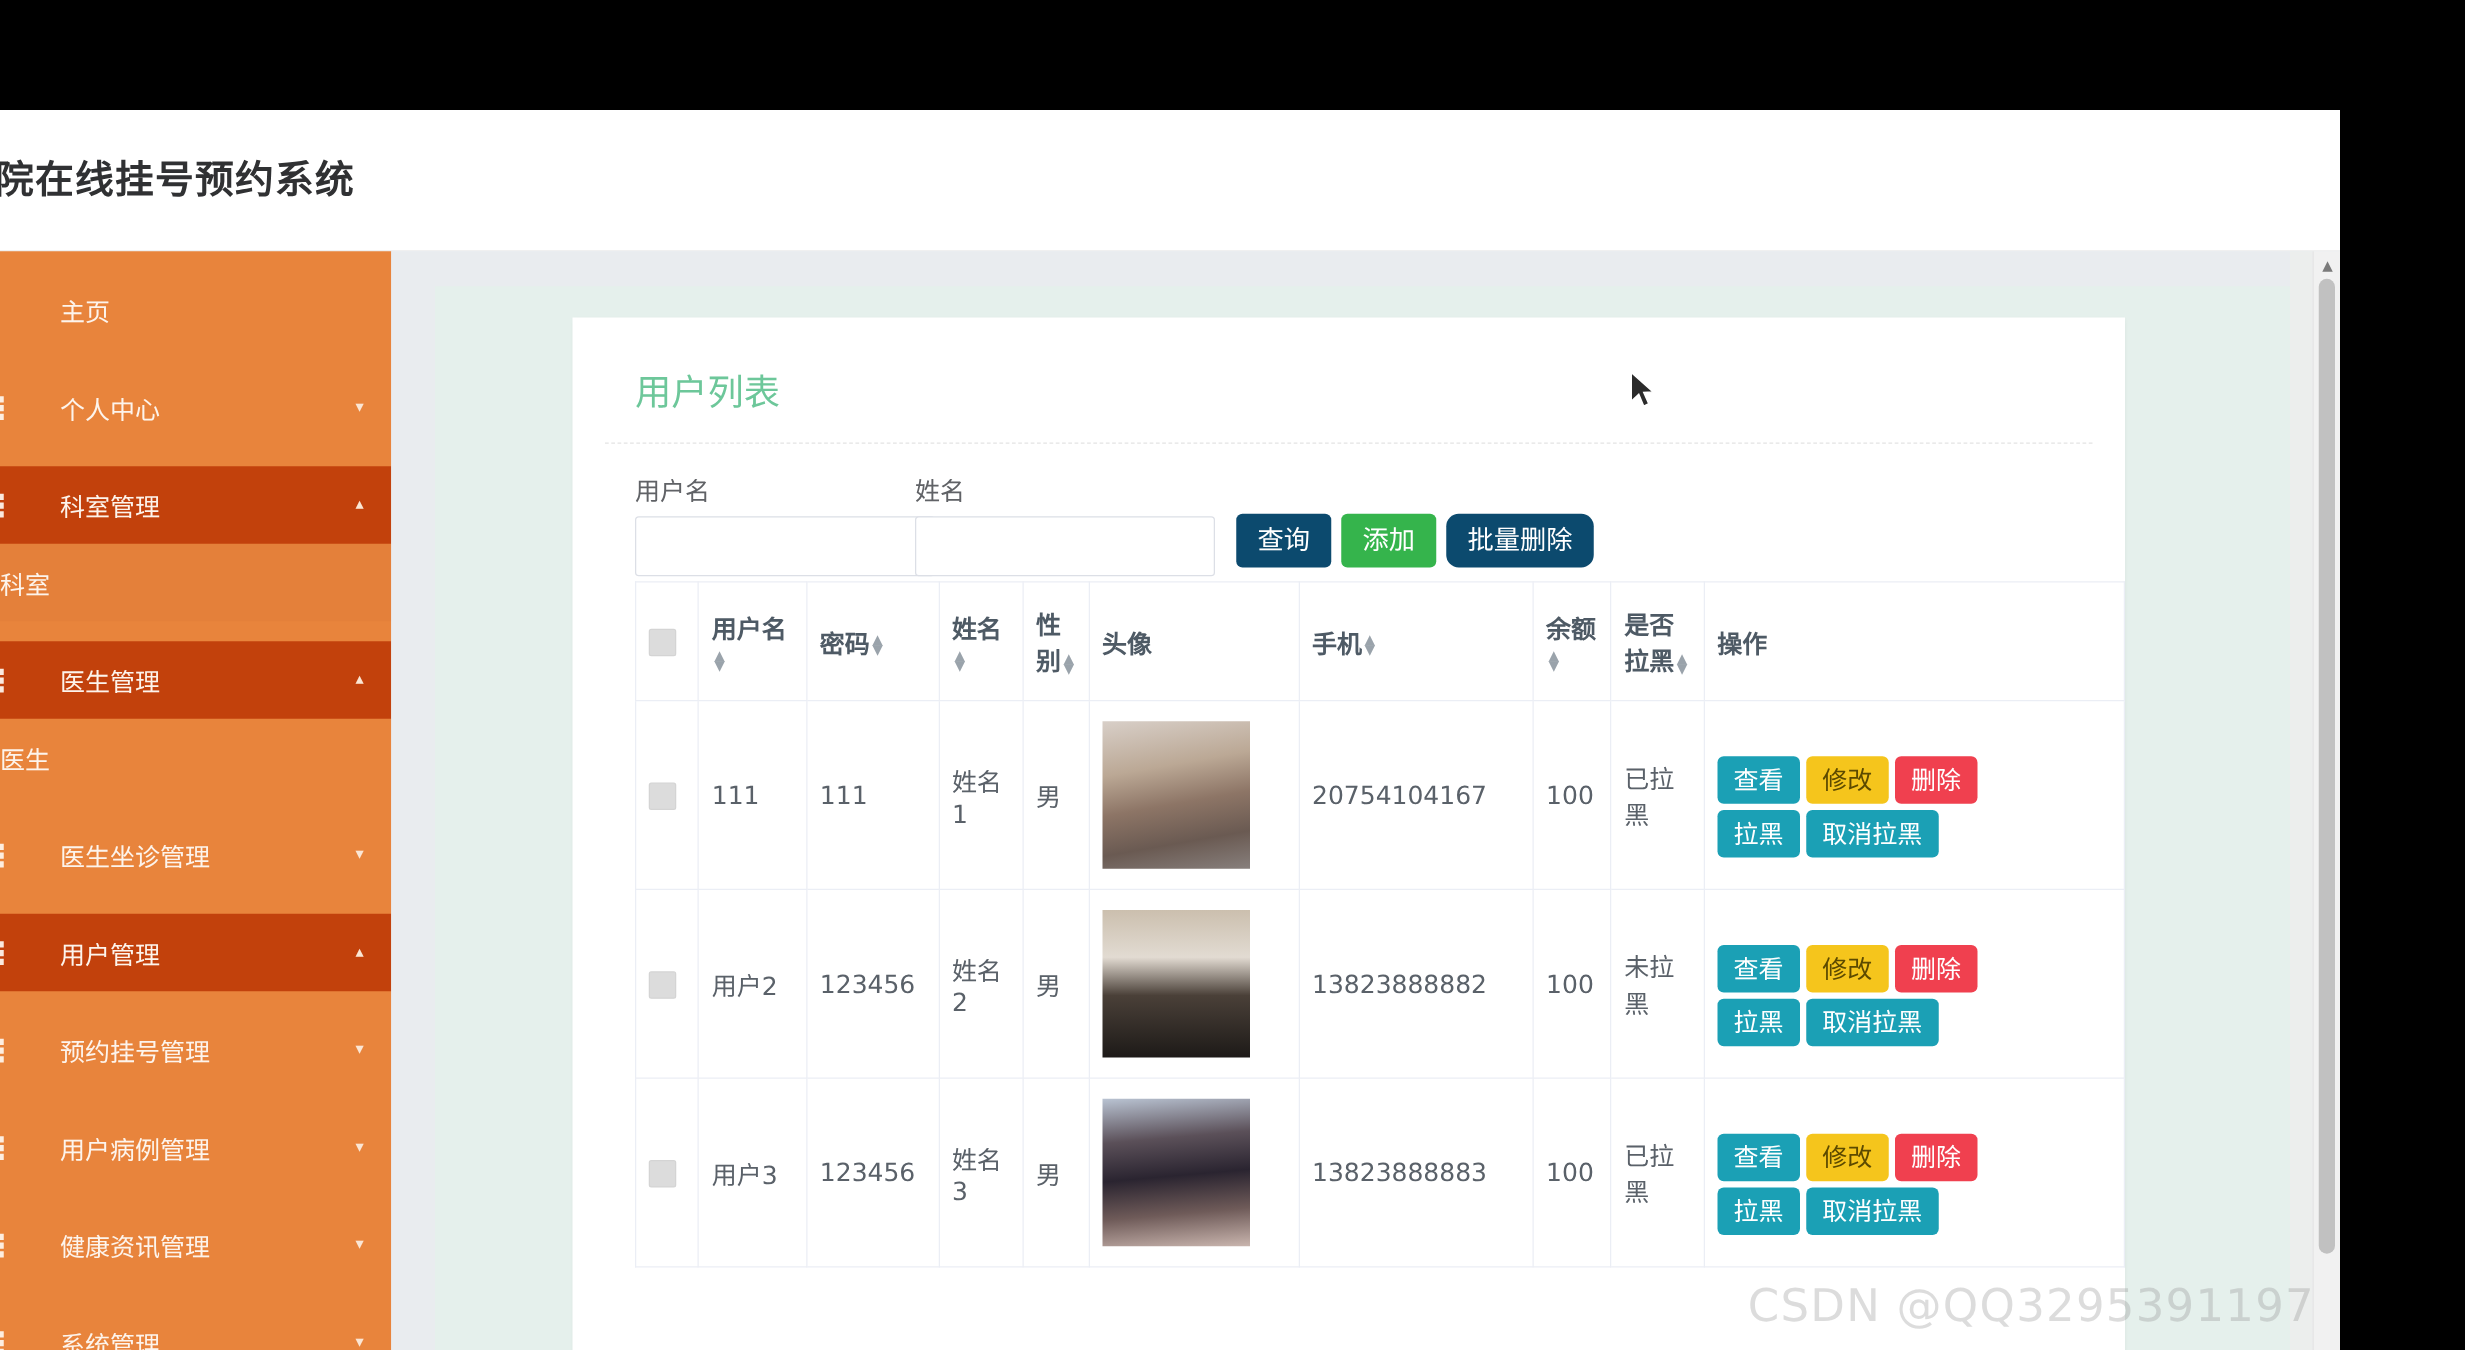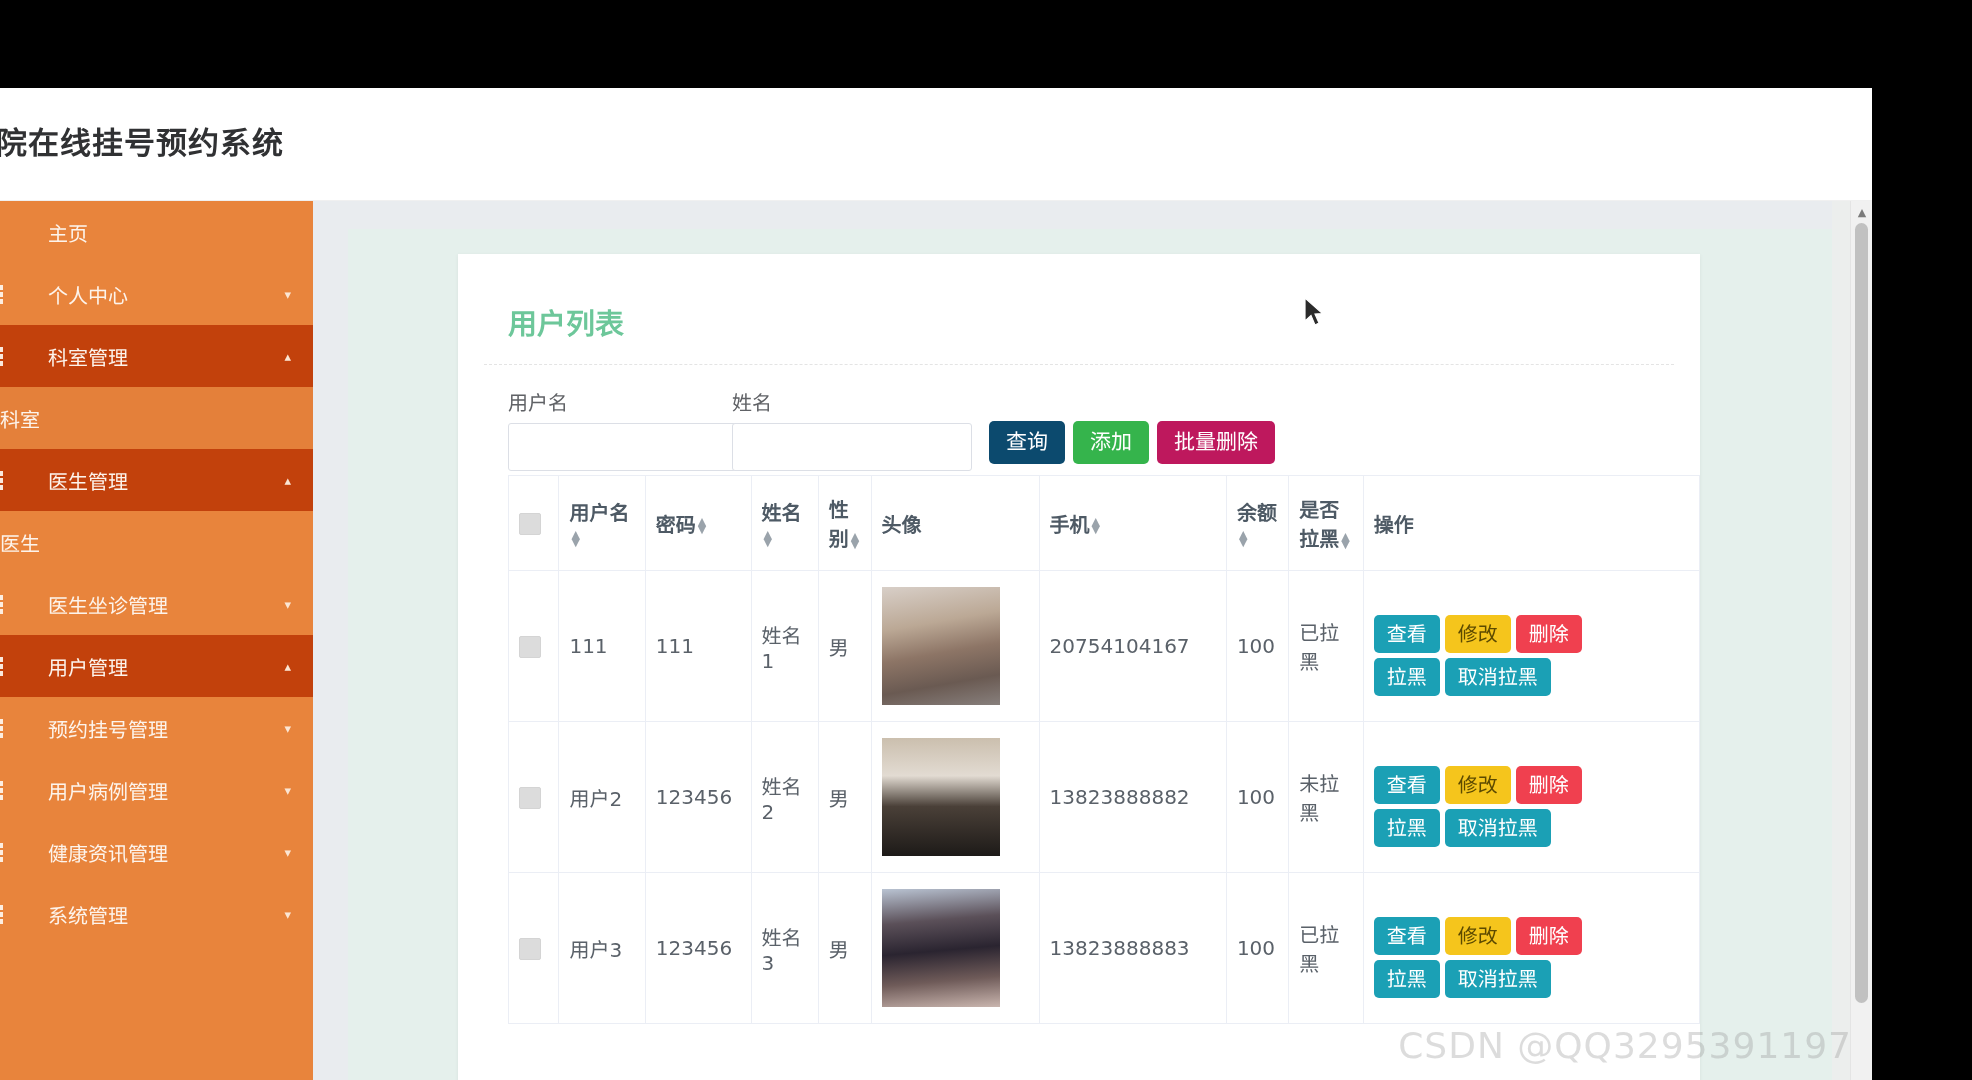"主页" .menu-item { margin-top: none -> 16px }
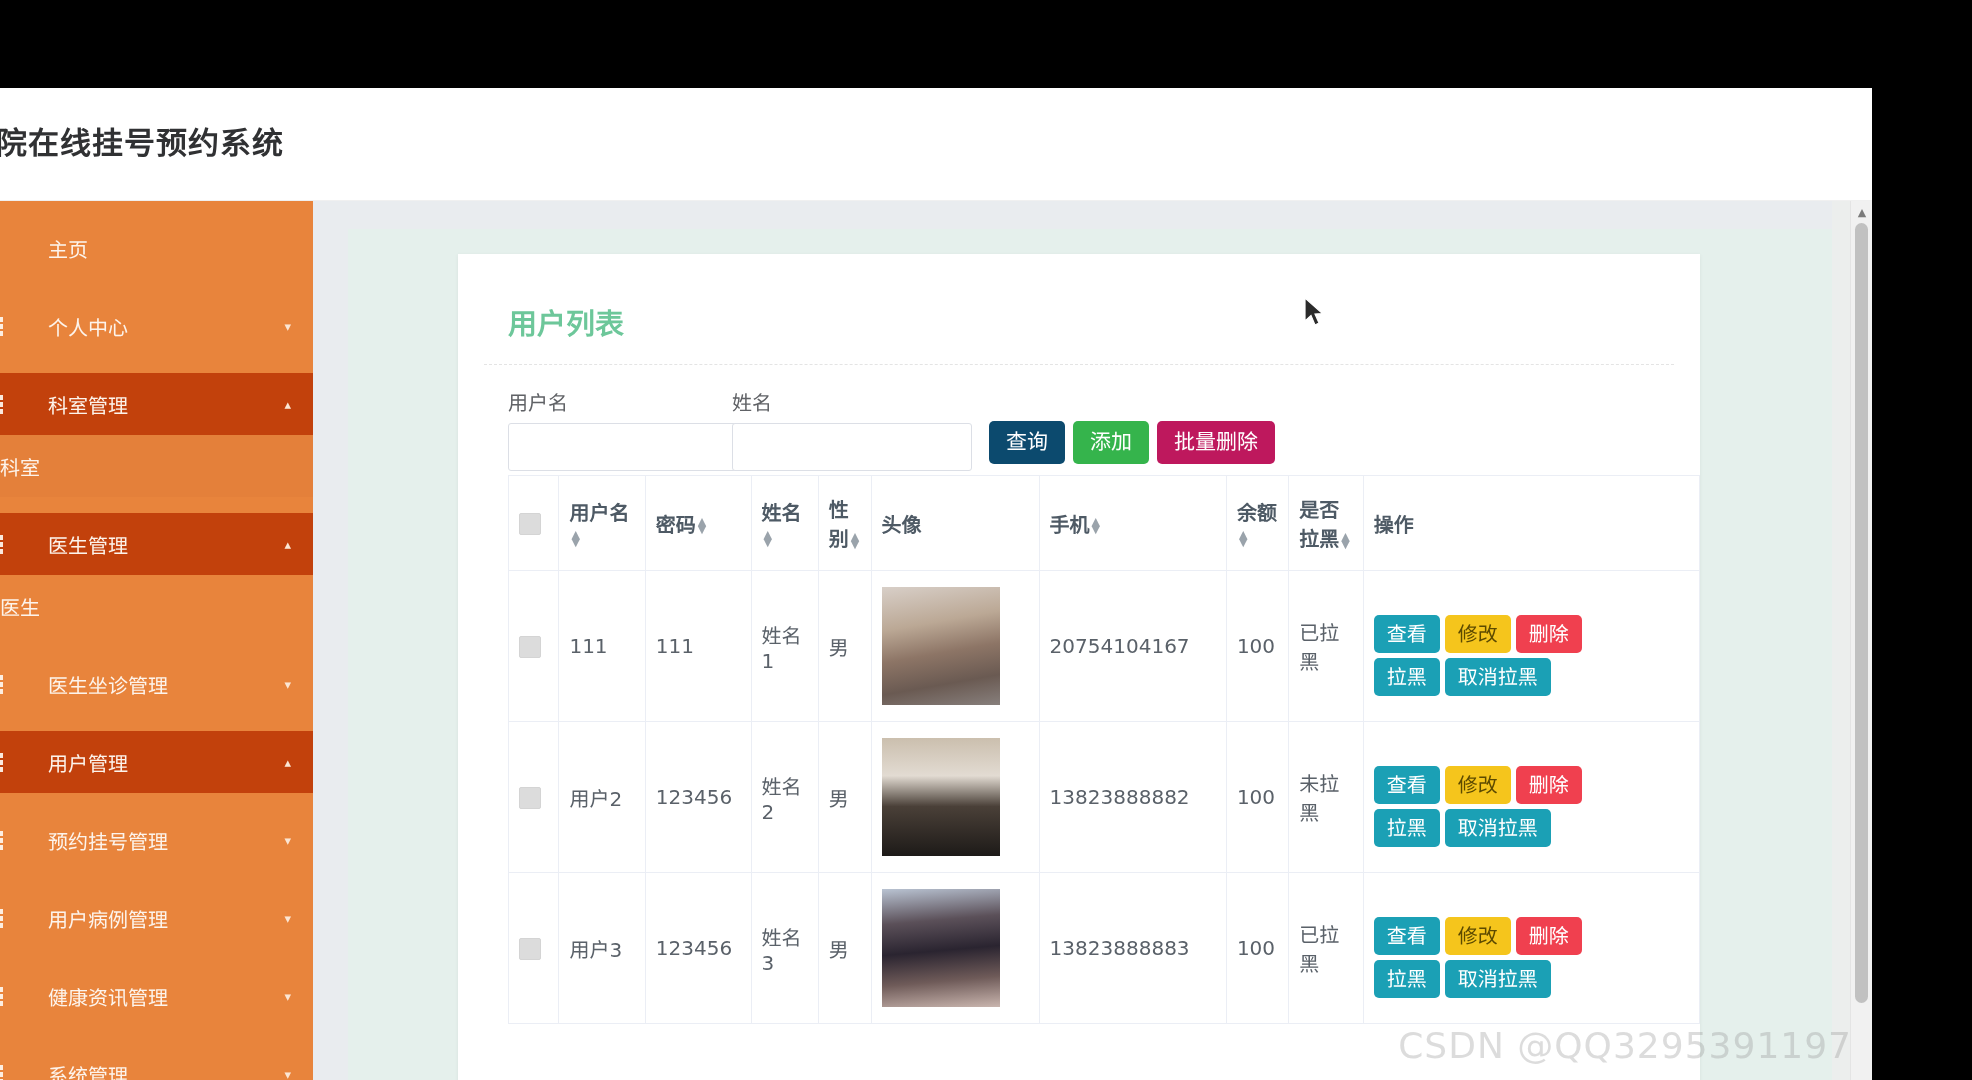"用户列表" .card-title { font-weight: 700 -> 400; padding: 46px 0 22px 24px -> 36px 0 22px 24px }
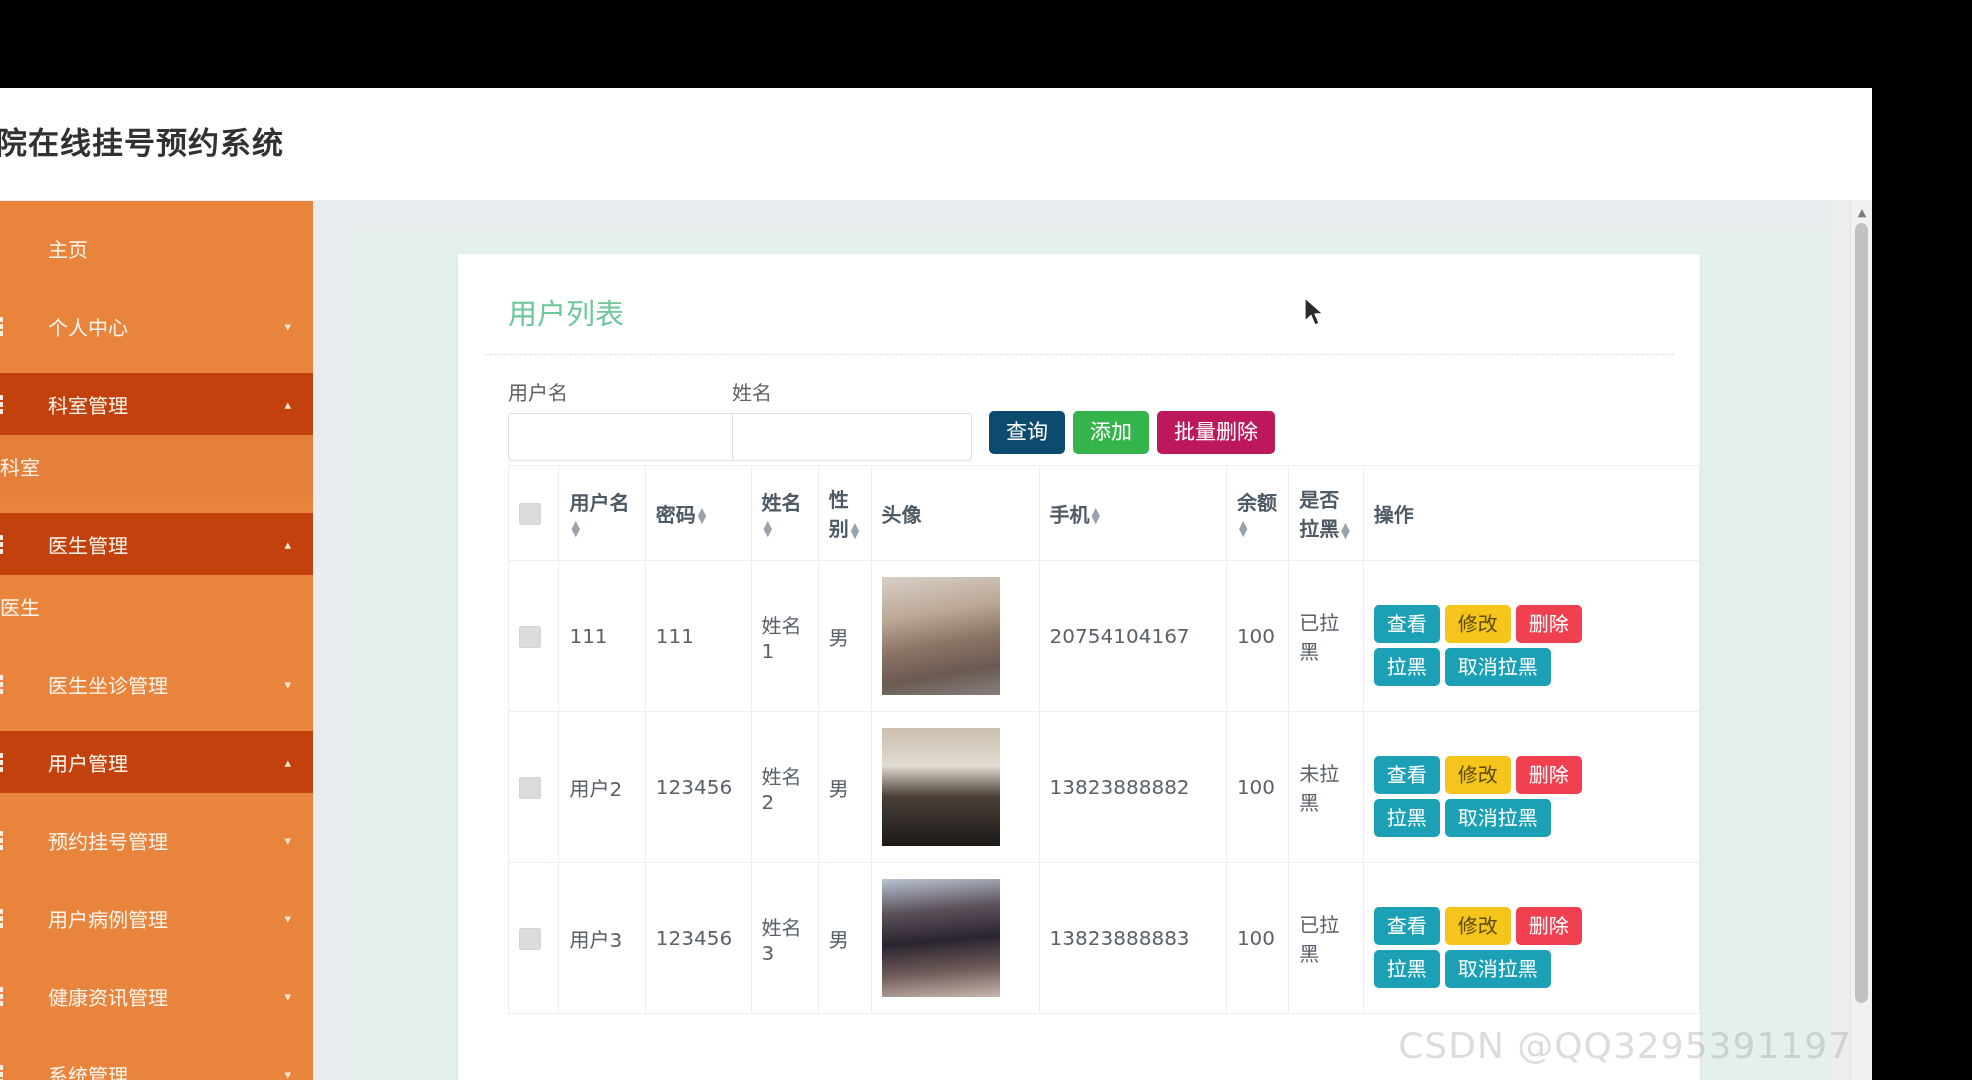"批量删除" .btn-batch { background: #be185d -> #0c4a6e; border-radius: none -> 10px }
